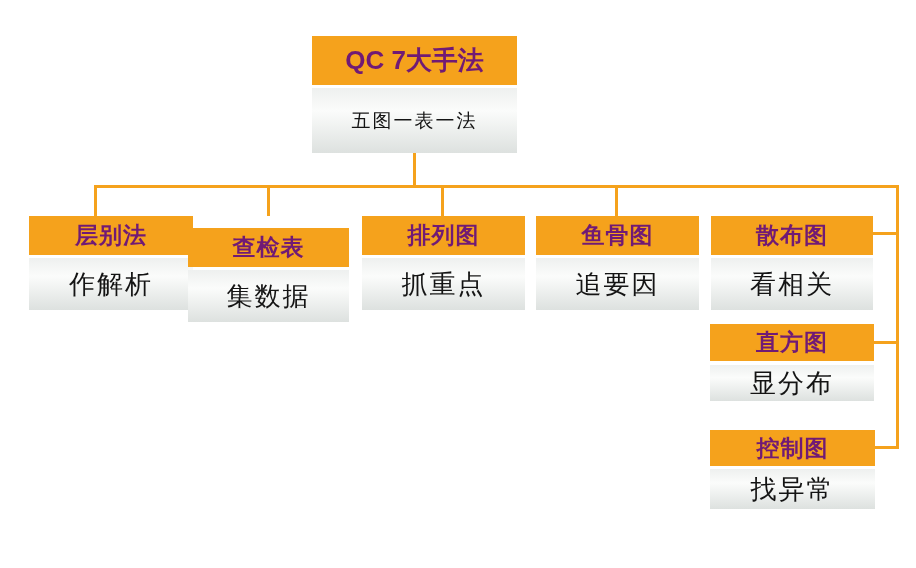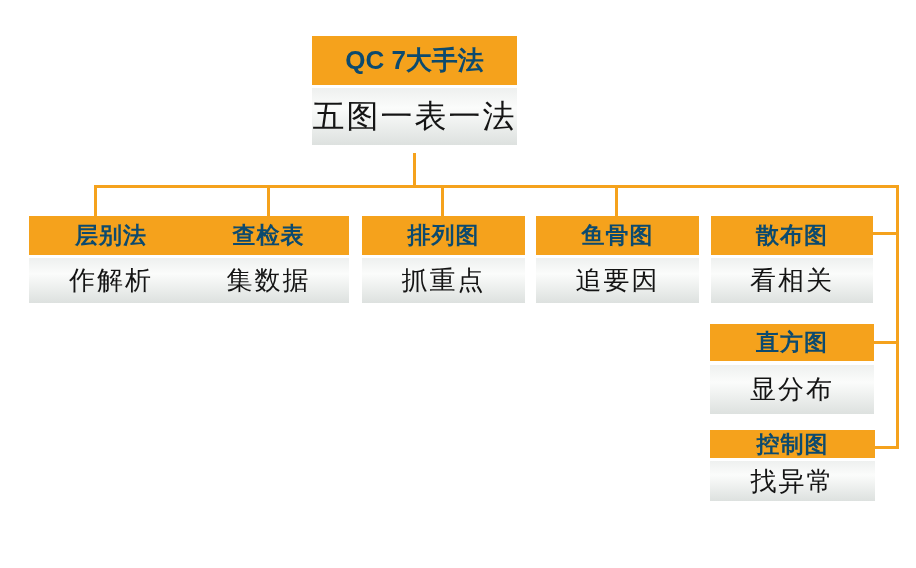"QC 7大手法" .hdr { color: #0c4a6e -> #701a75 }
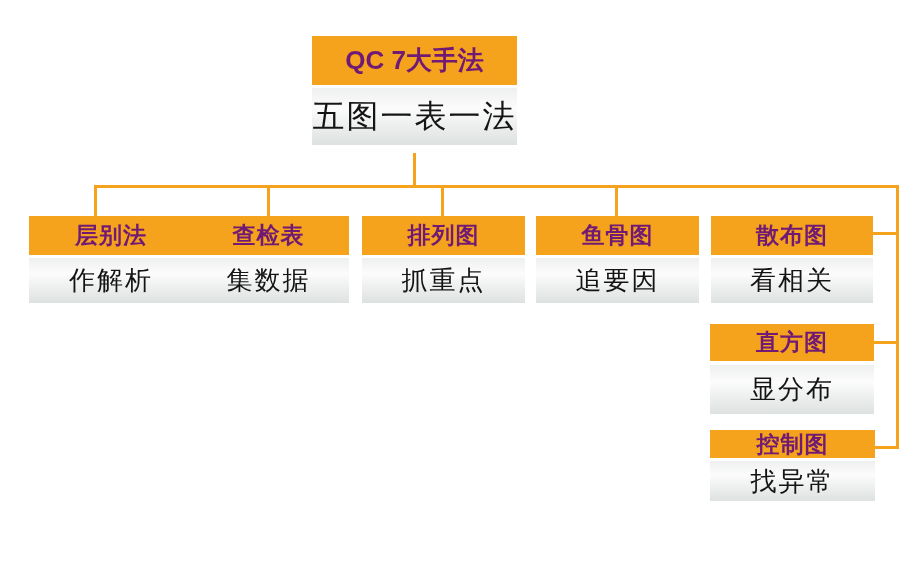"五图一表一法" .root .bdy { font-size: 32px -> 19px; height: 57px -> 65px }
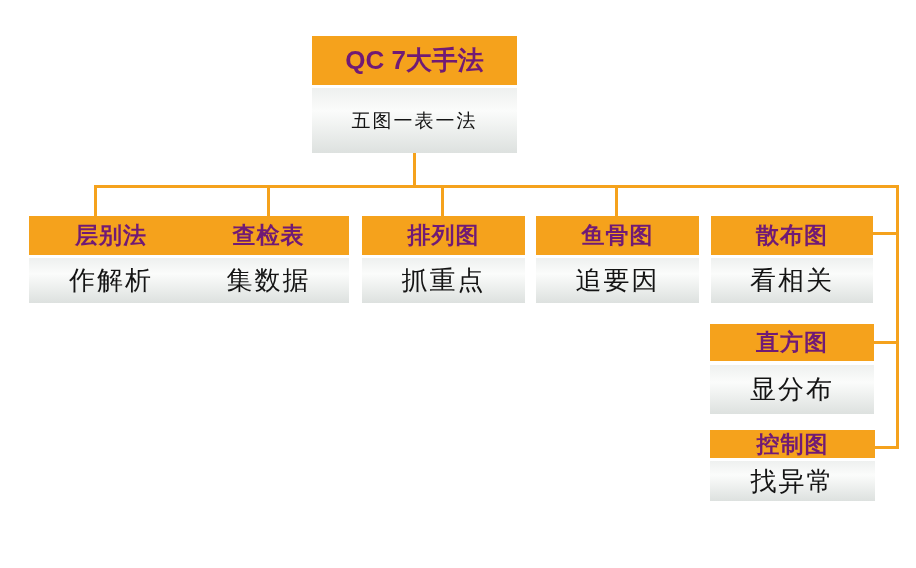"查检表" div.node { top: 216px -> 228px }
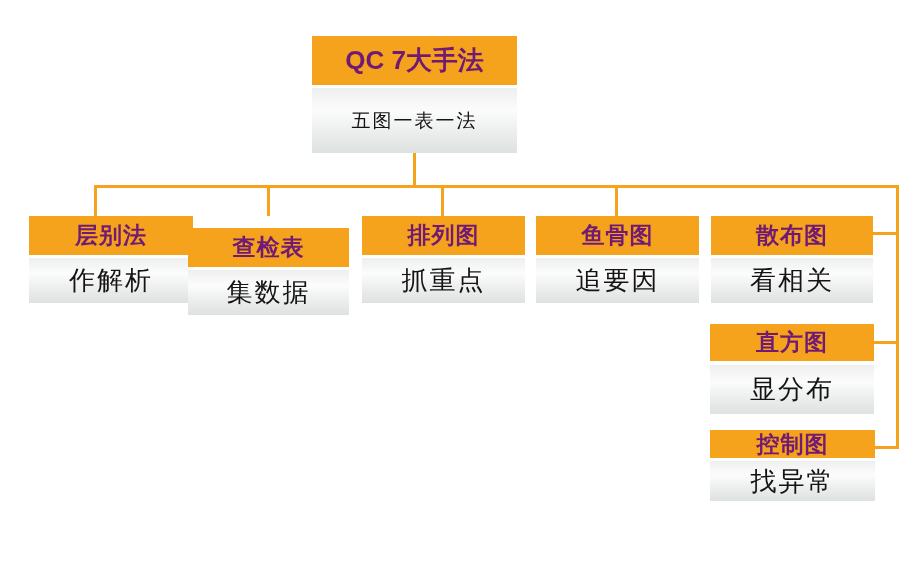"作解析" .bdy { height: 45px -> 52px }
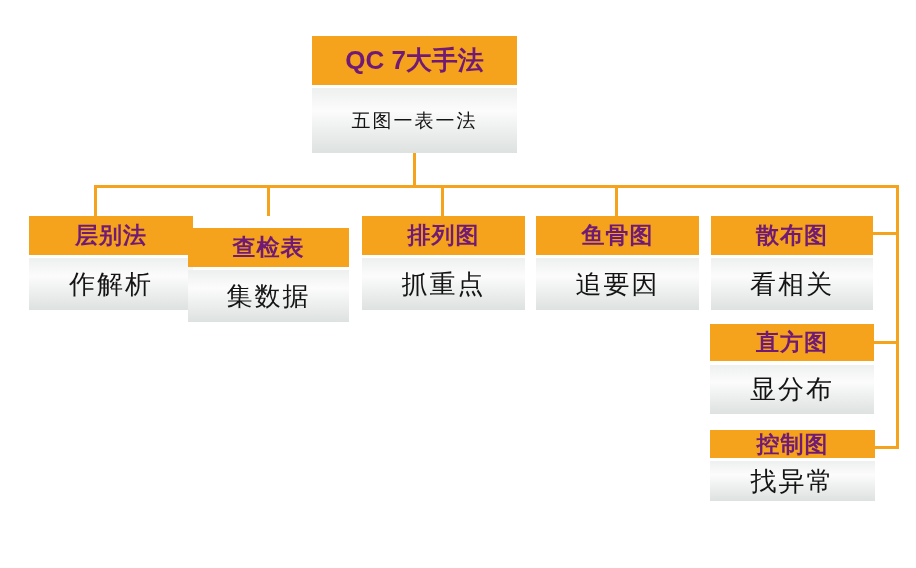"显分布" div.bdy { height: 49px -> 36px }
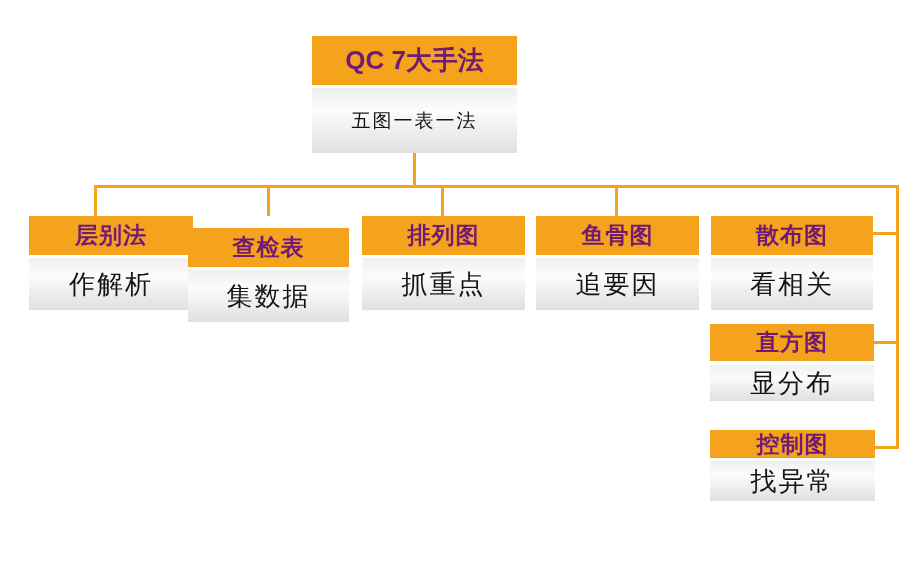"控制图" div.hdr { height: 28px -> 36px }
